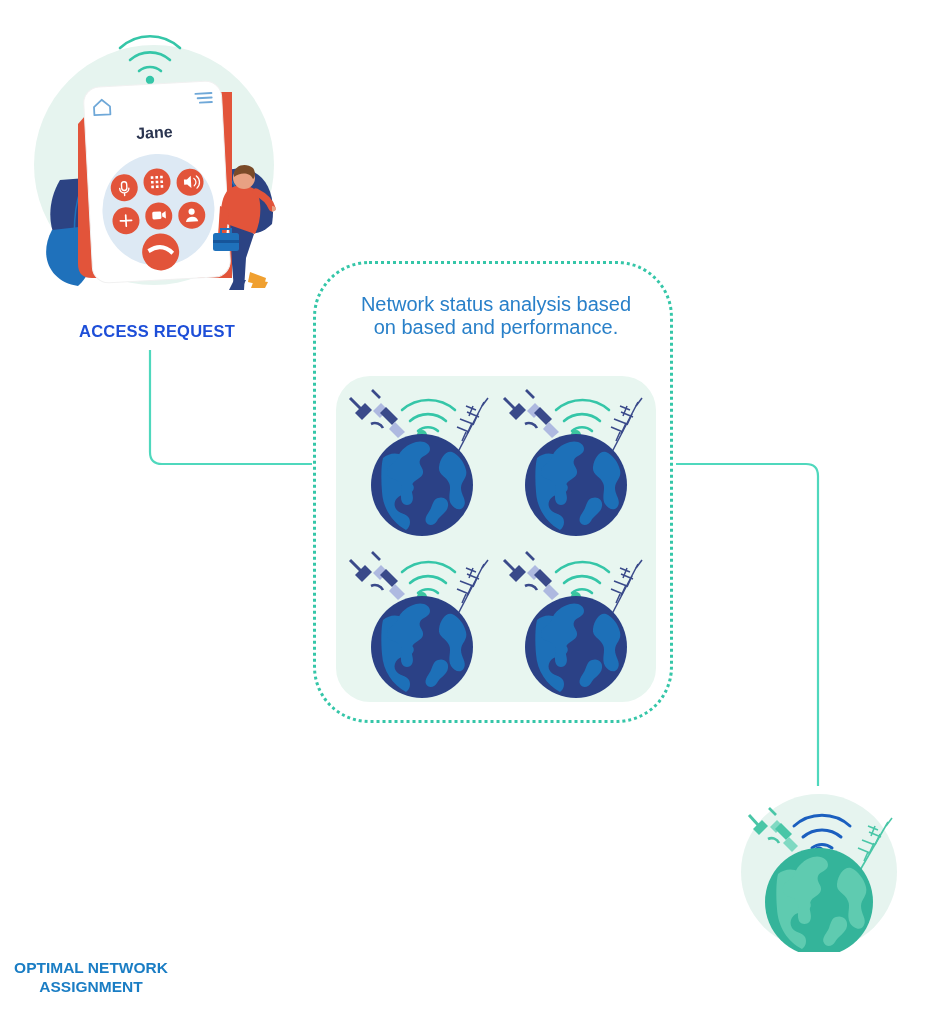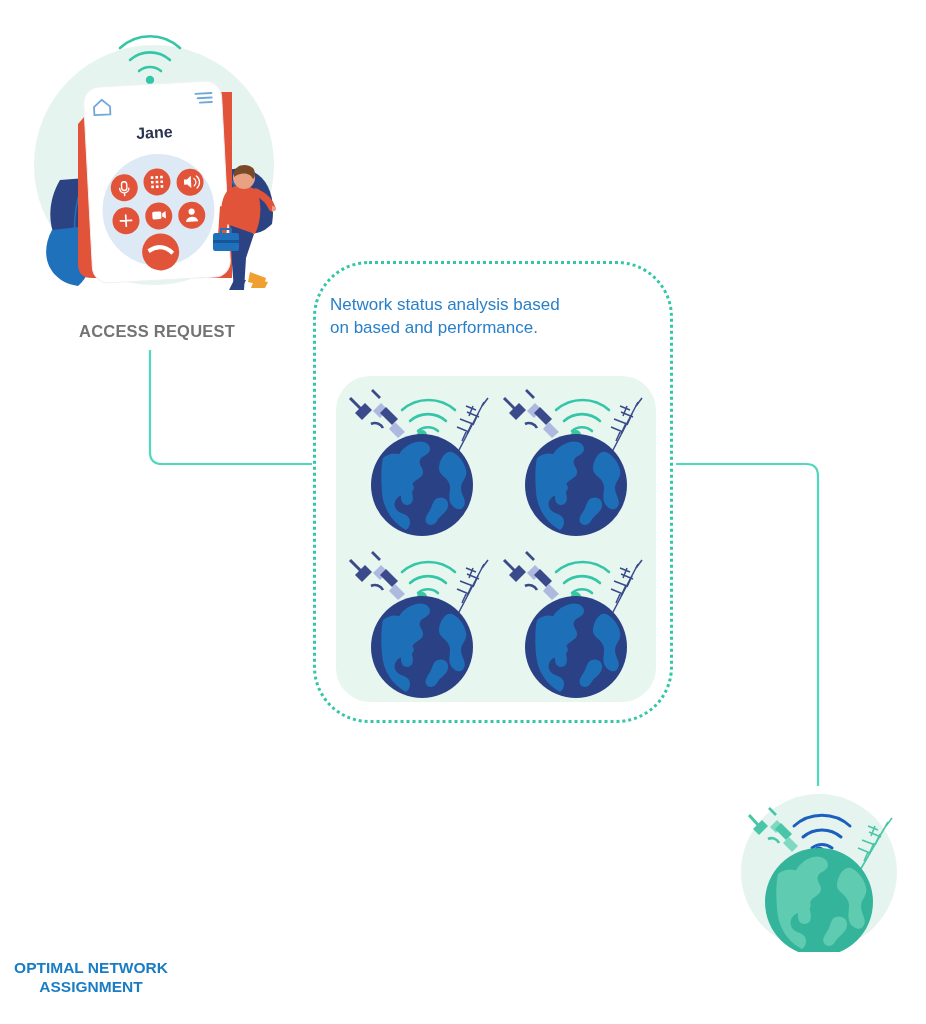"Network status analysis based" #analysis-caption { font-size: 17px -> 20px; text-align: none -> center }
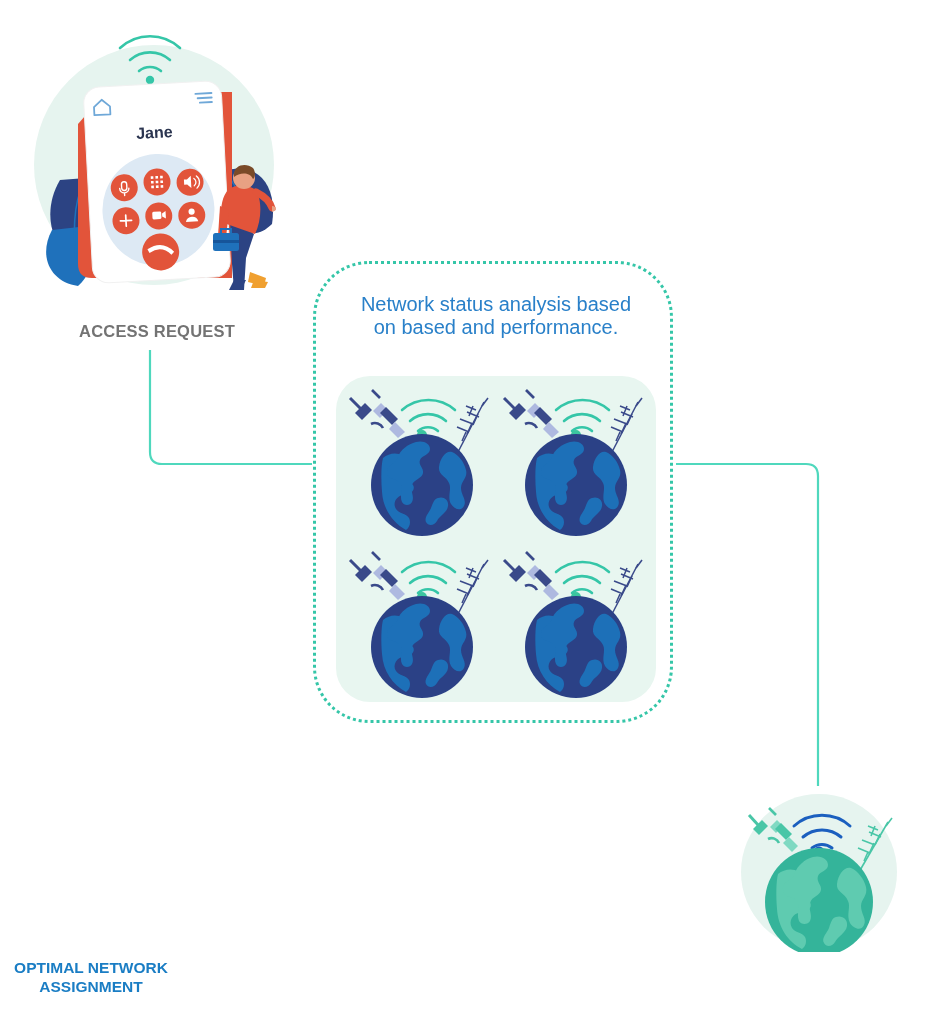"ACCESS REQUEST" #access-label { color: #737373 -> #1d4ed8 }
